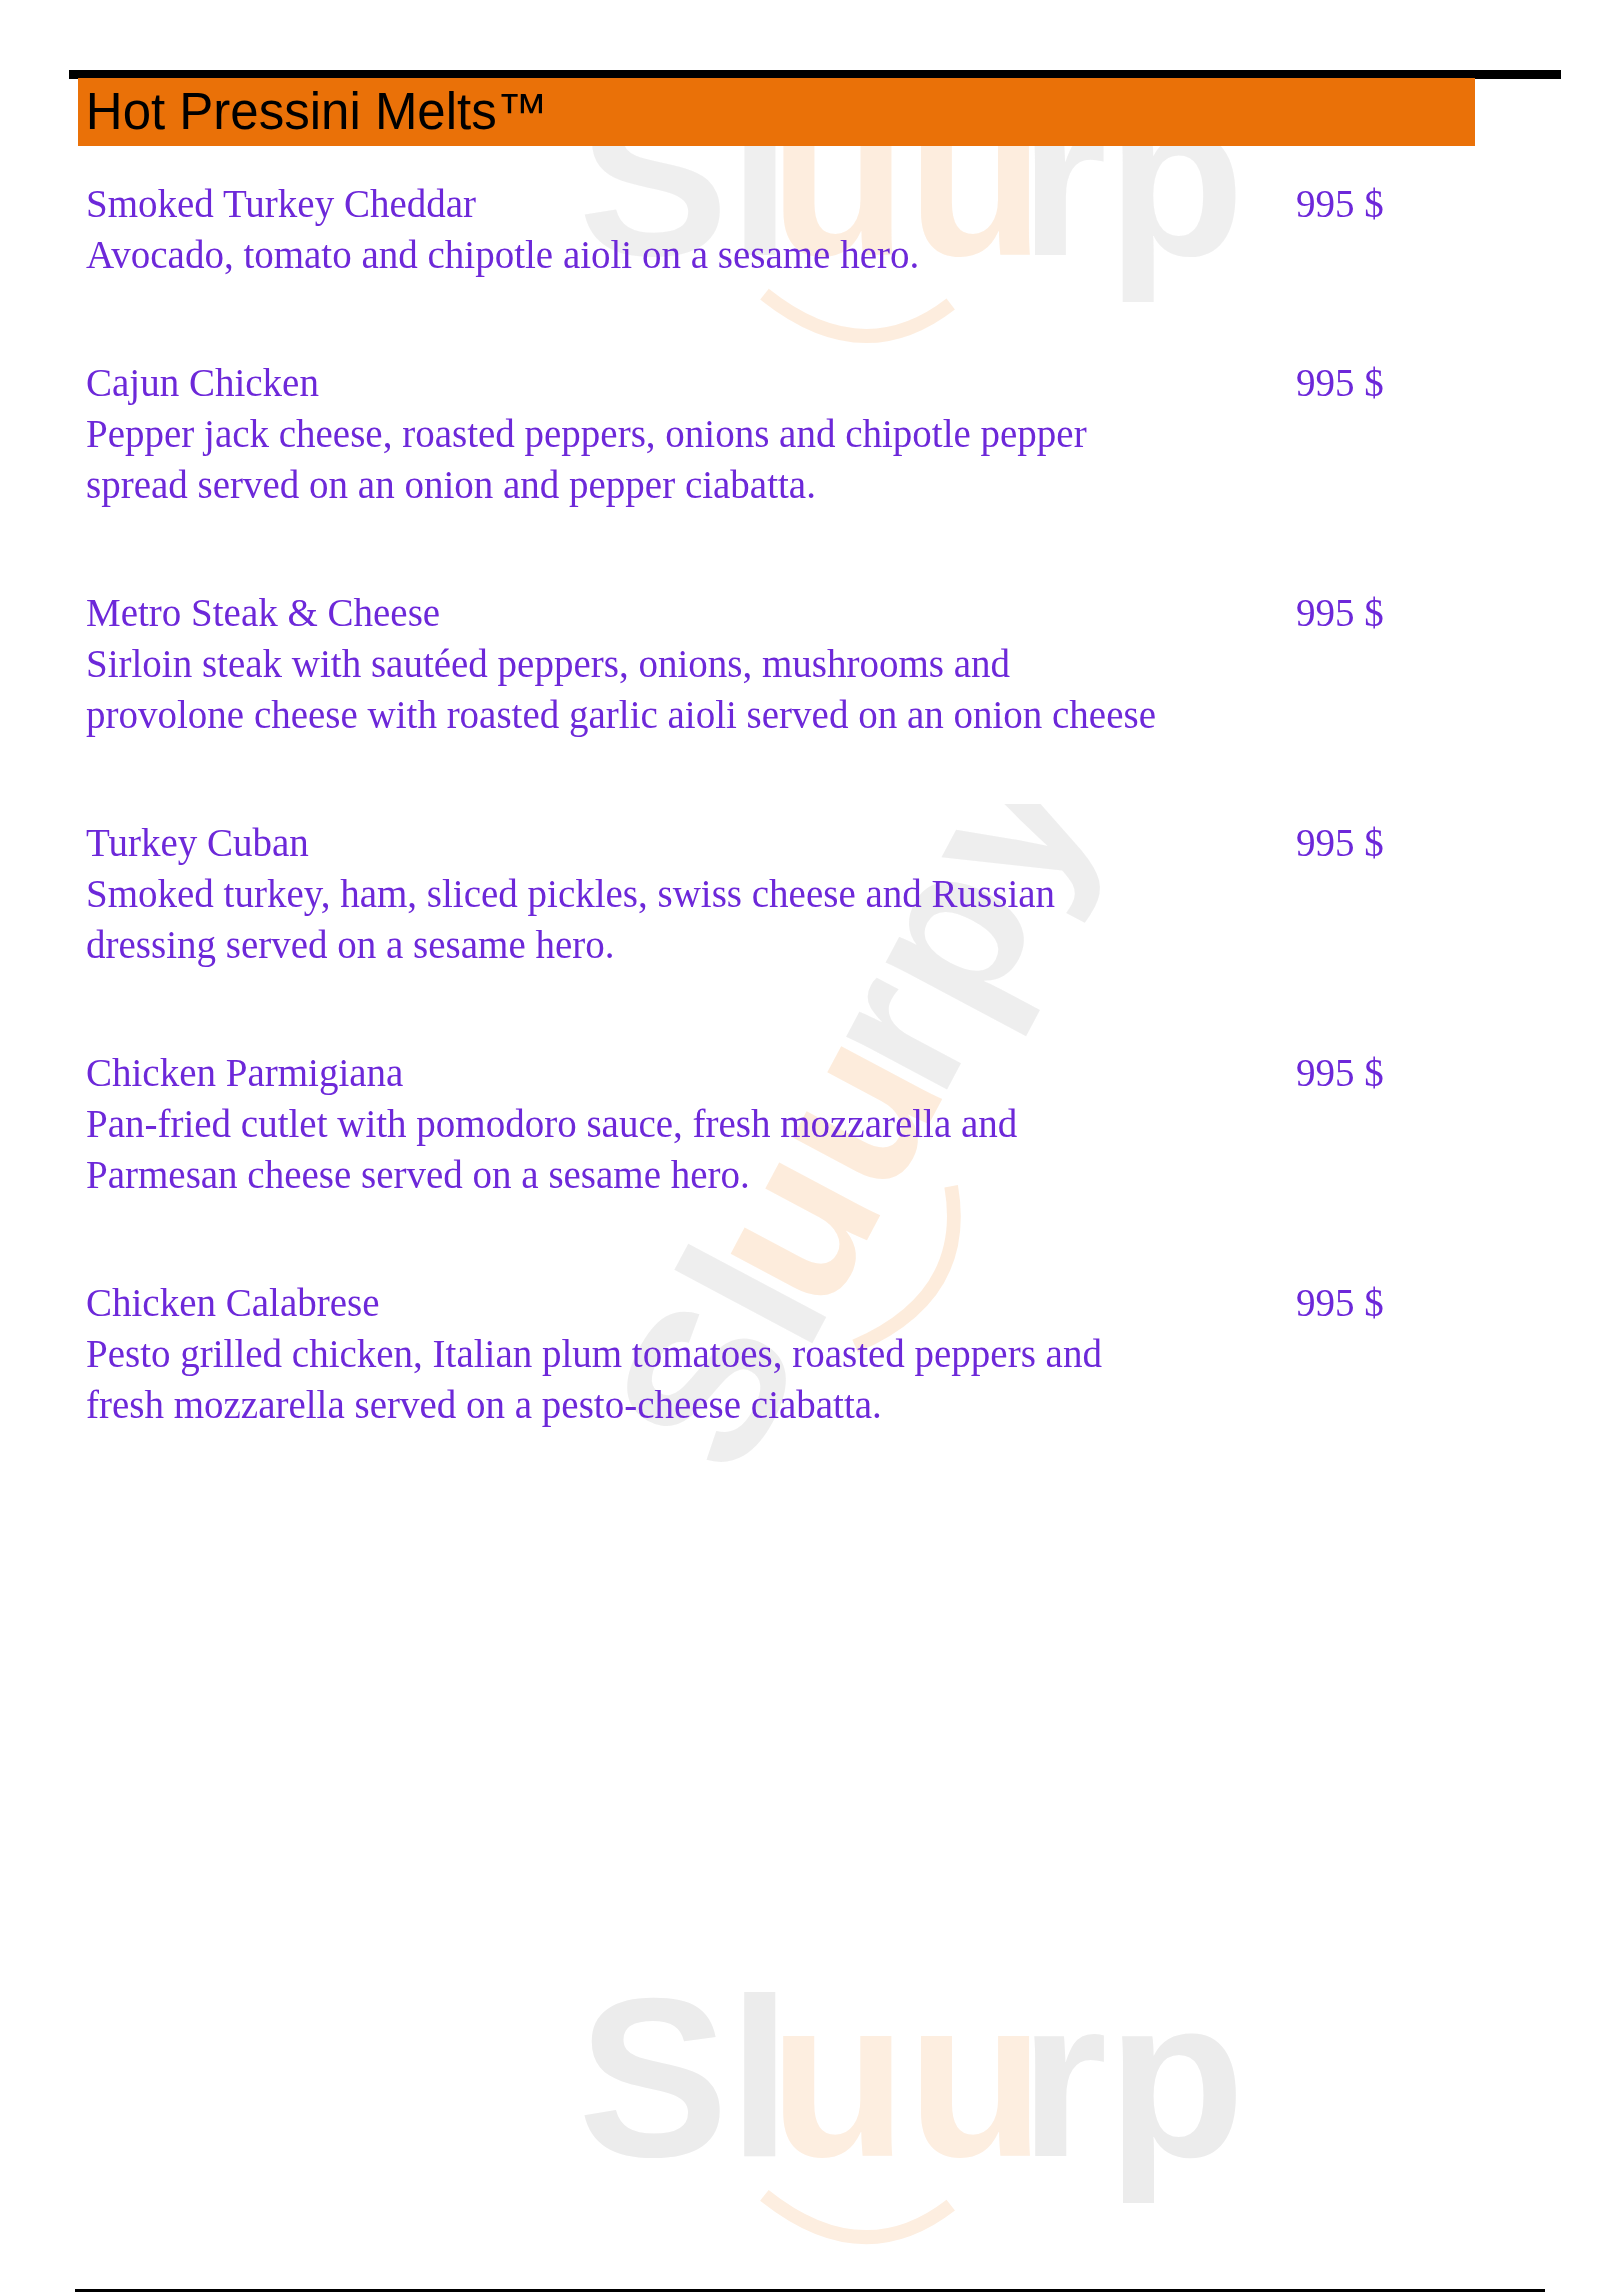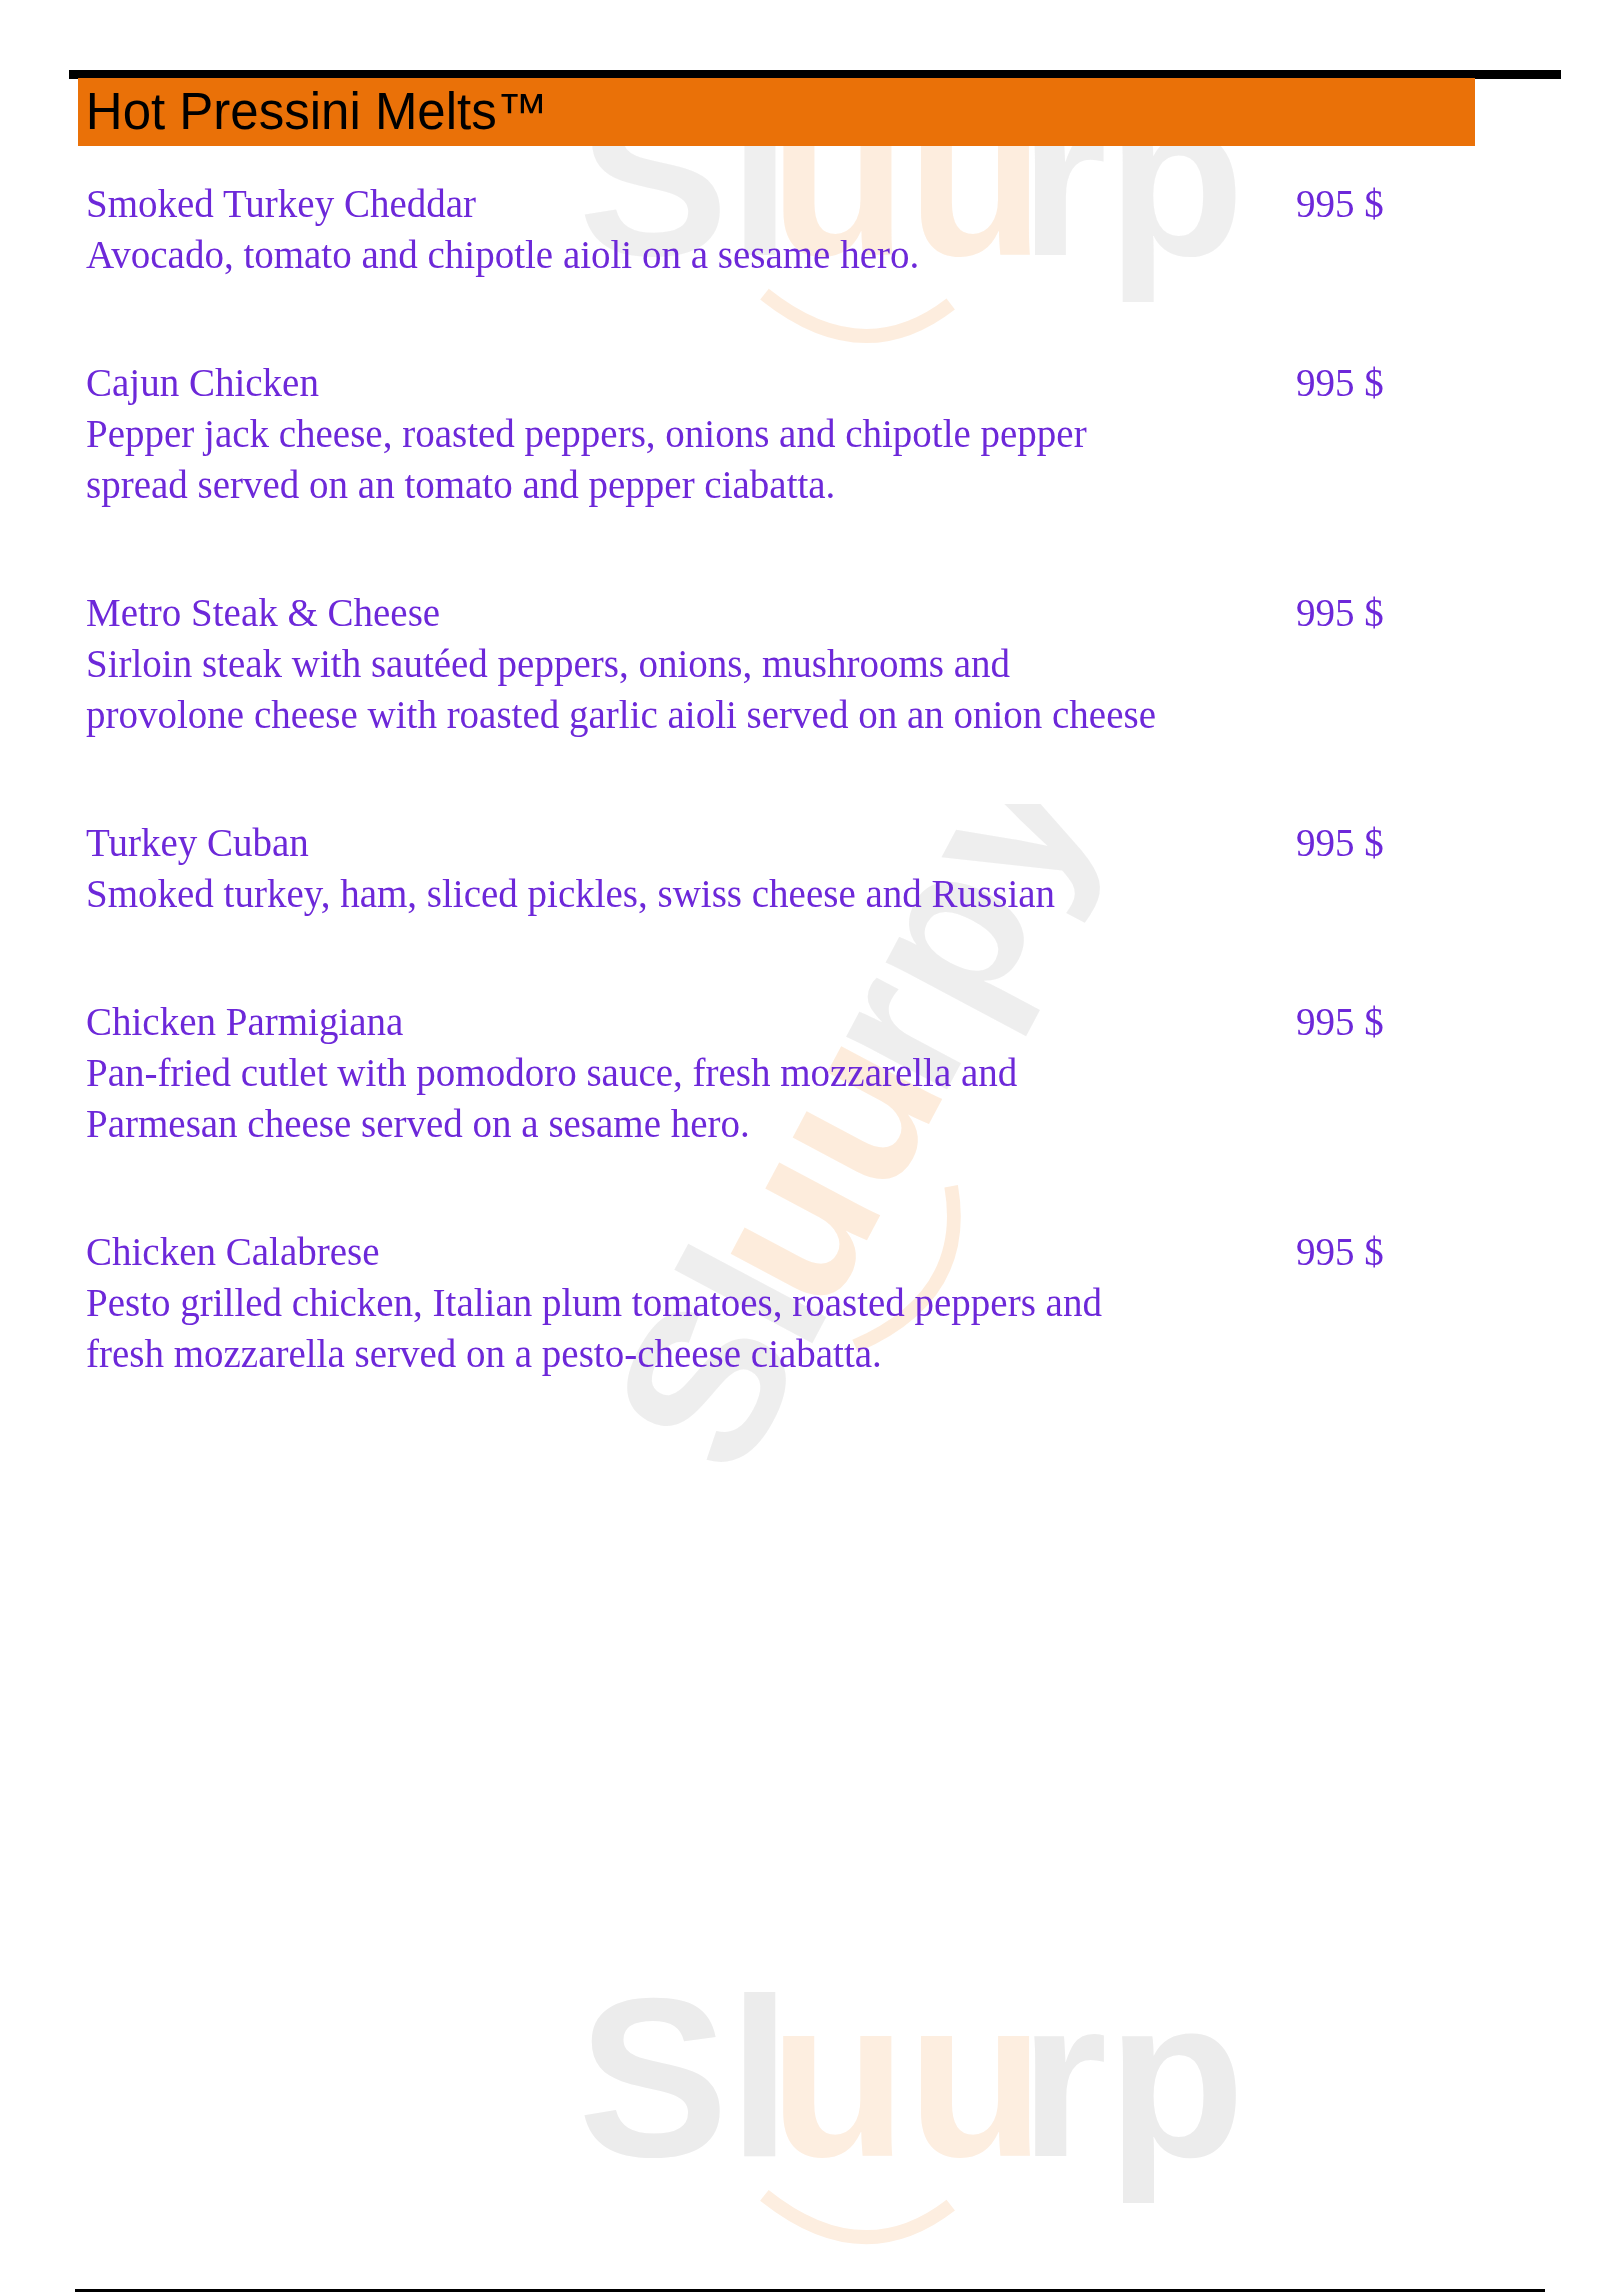"spread served on an tomato" div.item-desc-line { text: tomato -> onion }
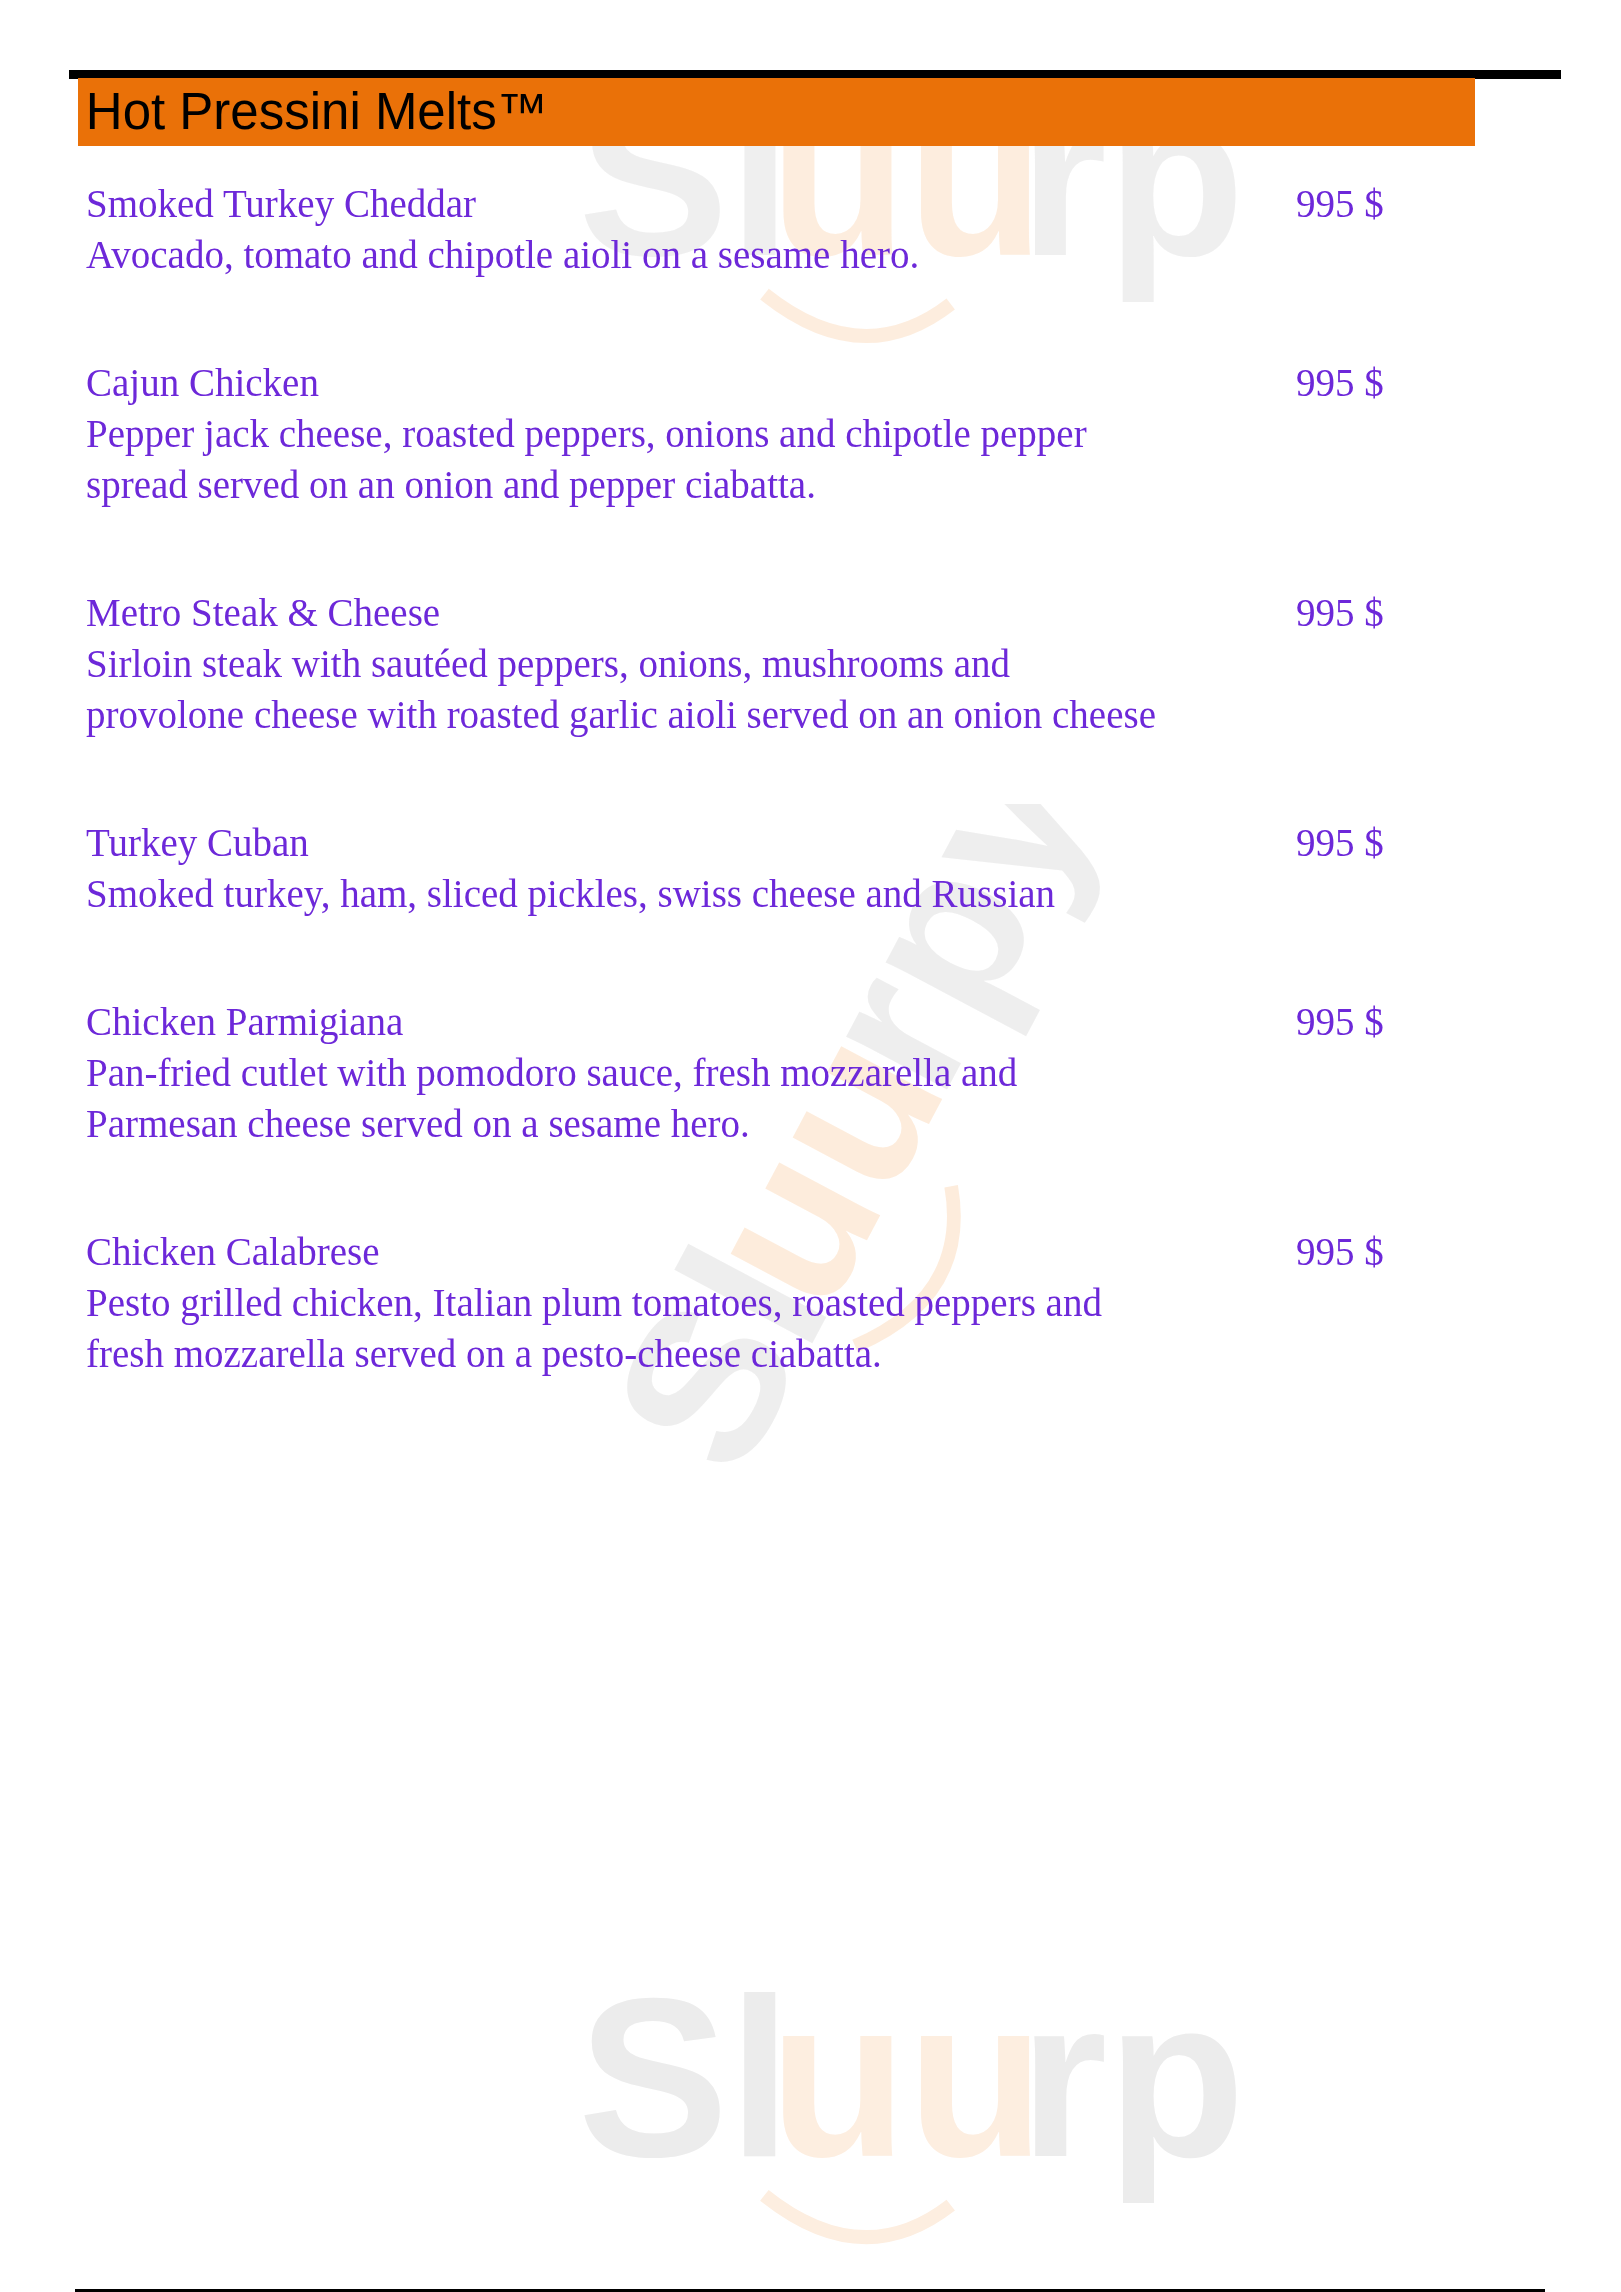"dressing served on a sesame" div.item-desc-line { html: none -> <div>dressing served on a sesame hero.</div> }
